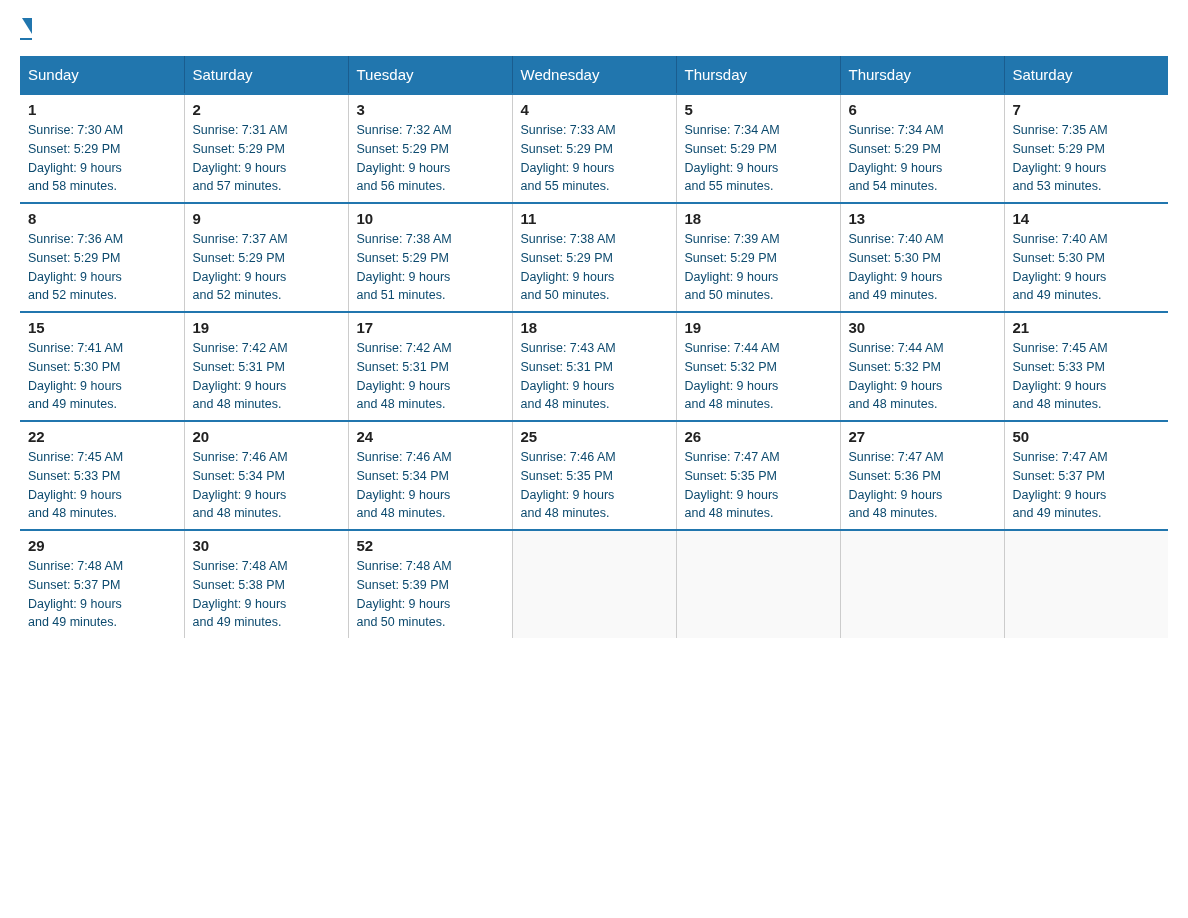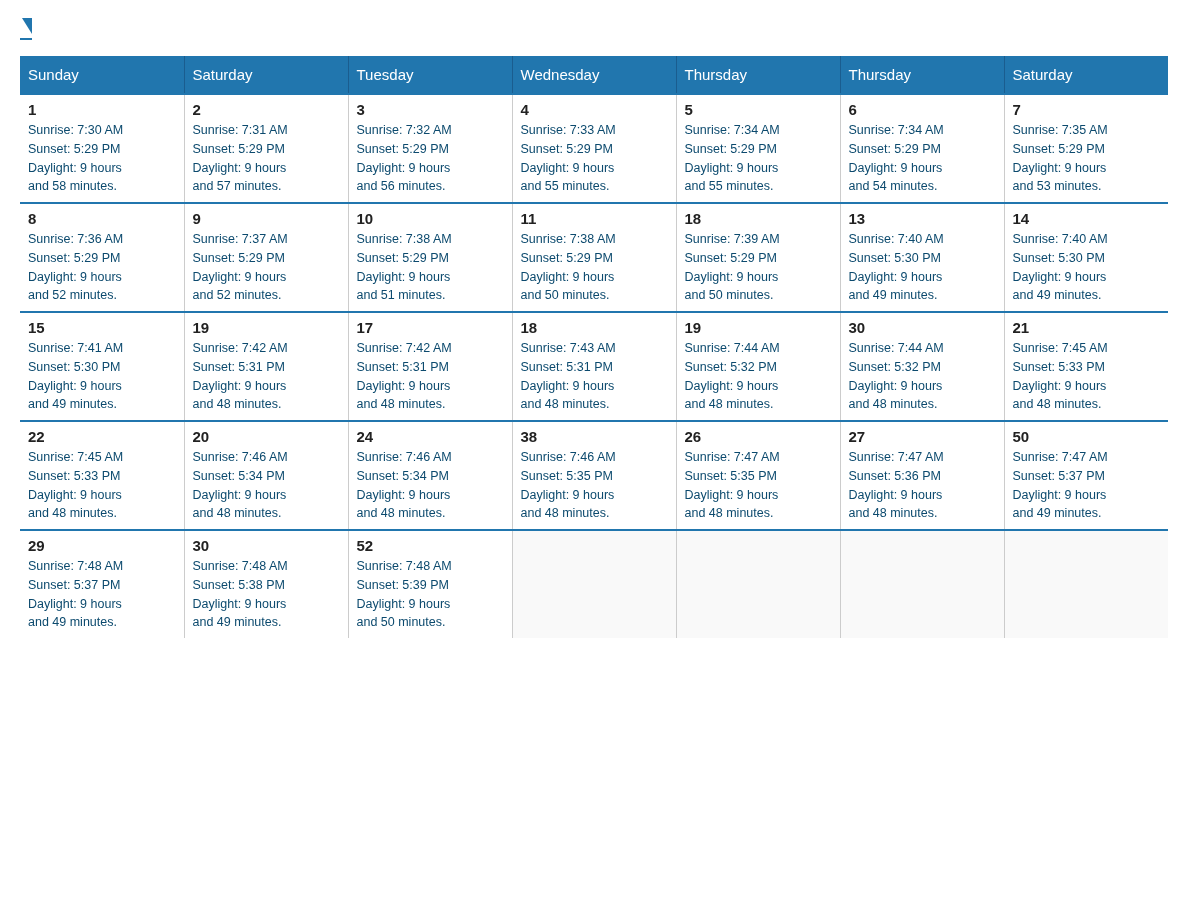"38" div.day-num { text: 38 -> 25 }
